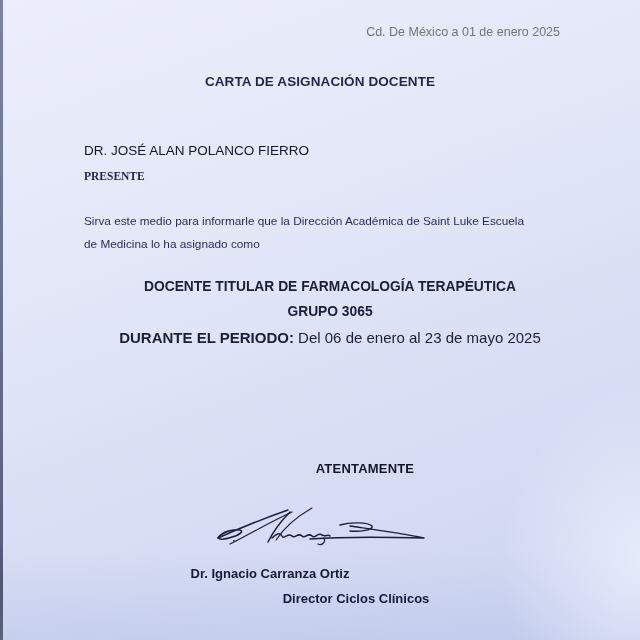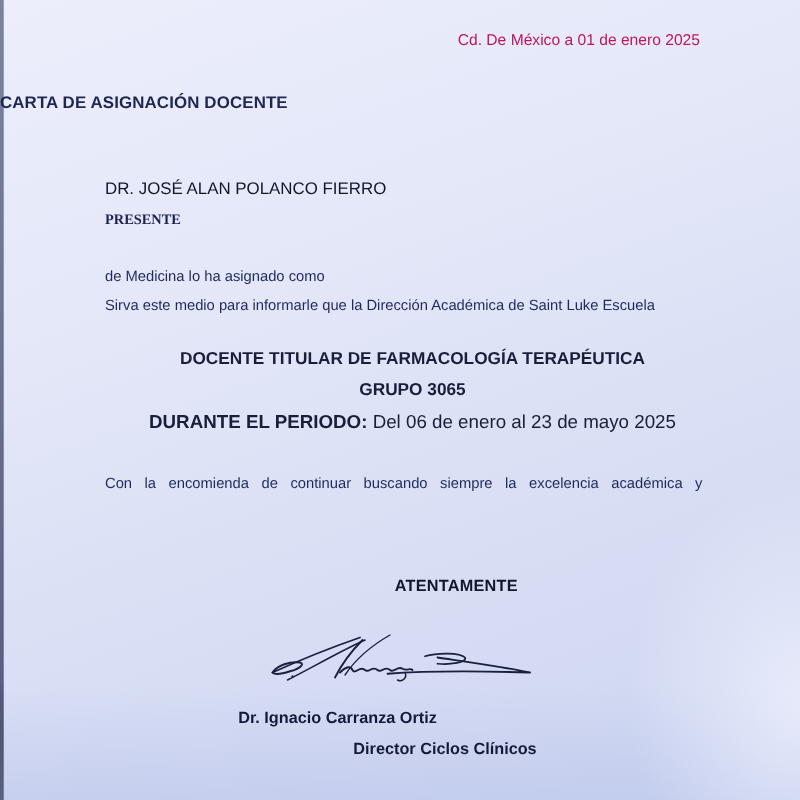"Cd. De México a 01" .date-line { color: #be185d -> #737373 }
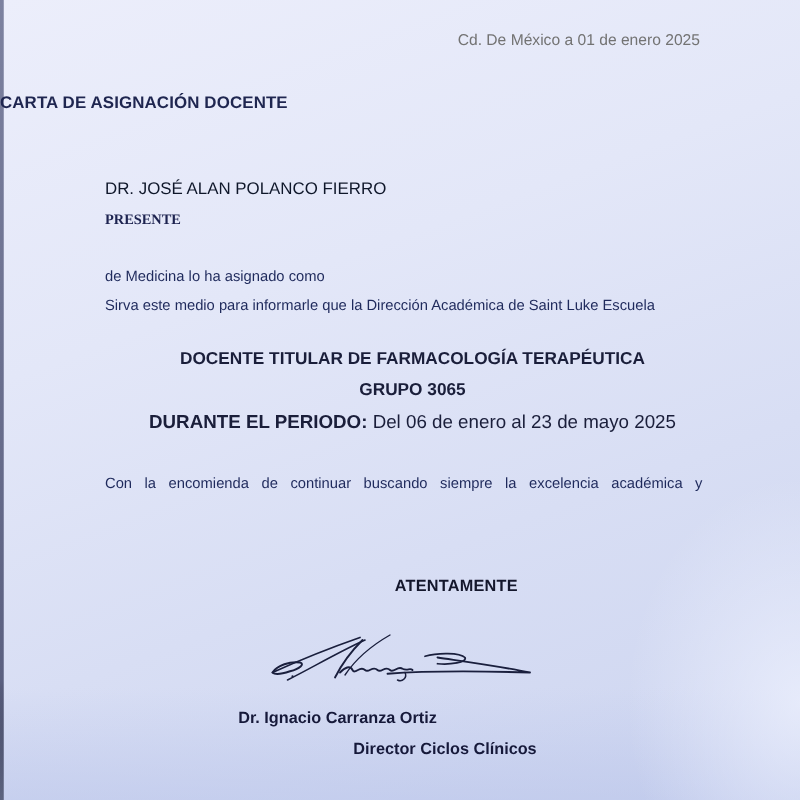"CARTA DE ASIGNACIÓN DOCENTE" .title-block { text-align: left -> center }
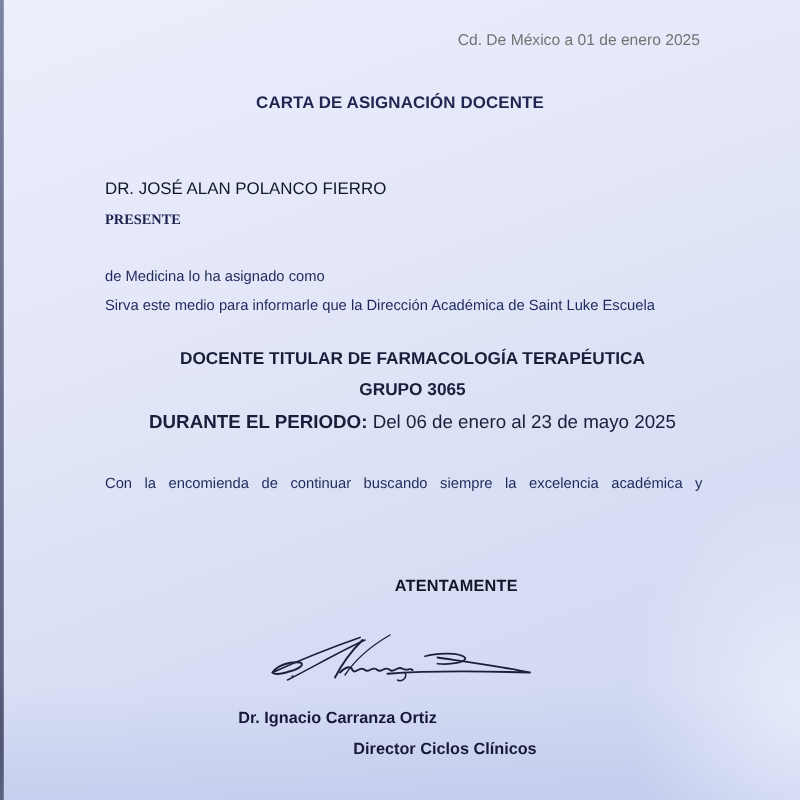"de Medicina lo ha asignado" div { order: before "Sirva este medio para informarle" -> after "Sirva este medio para informarle" }
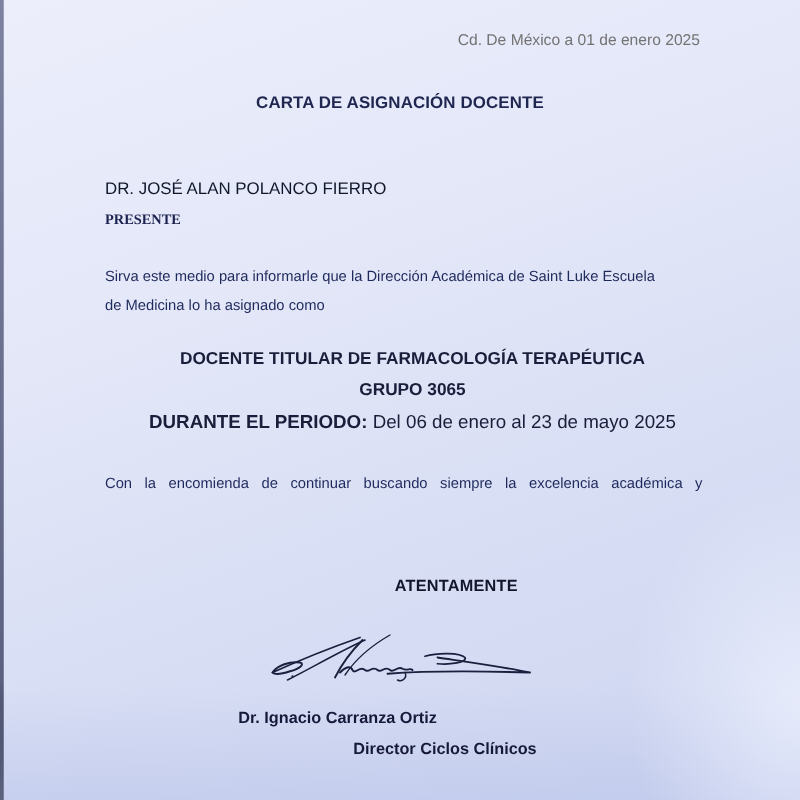"Con la encomienda de continuar" span.line1 { html: <span>Con la encomienda de continuar buscando siempre la excelencia académica y</span> -> none }
